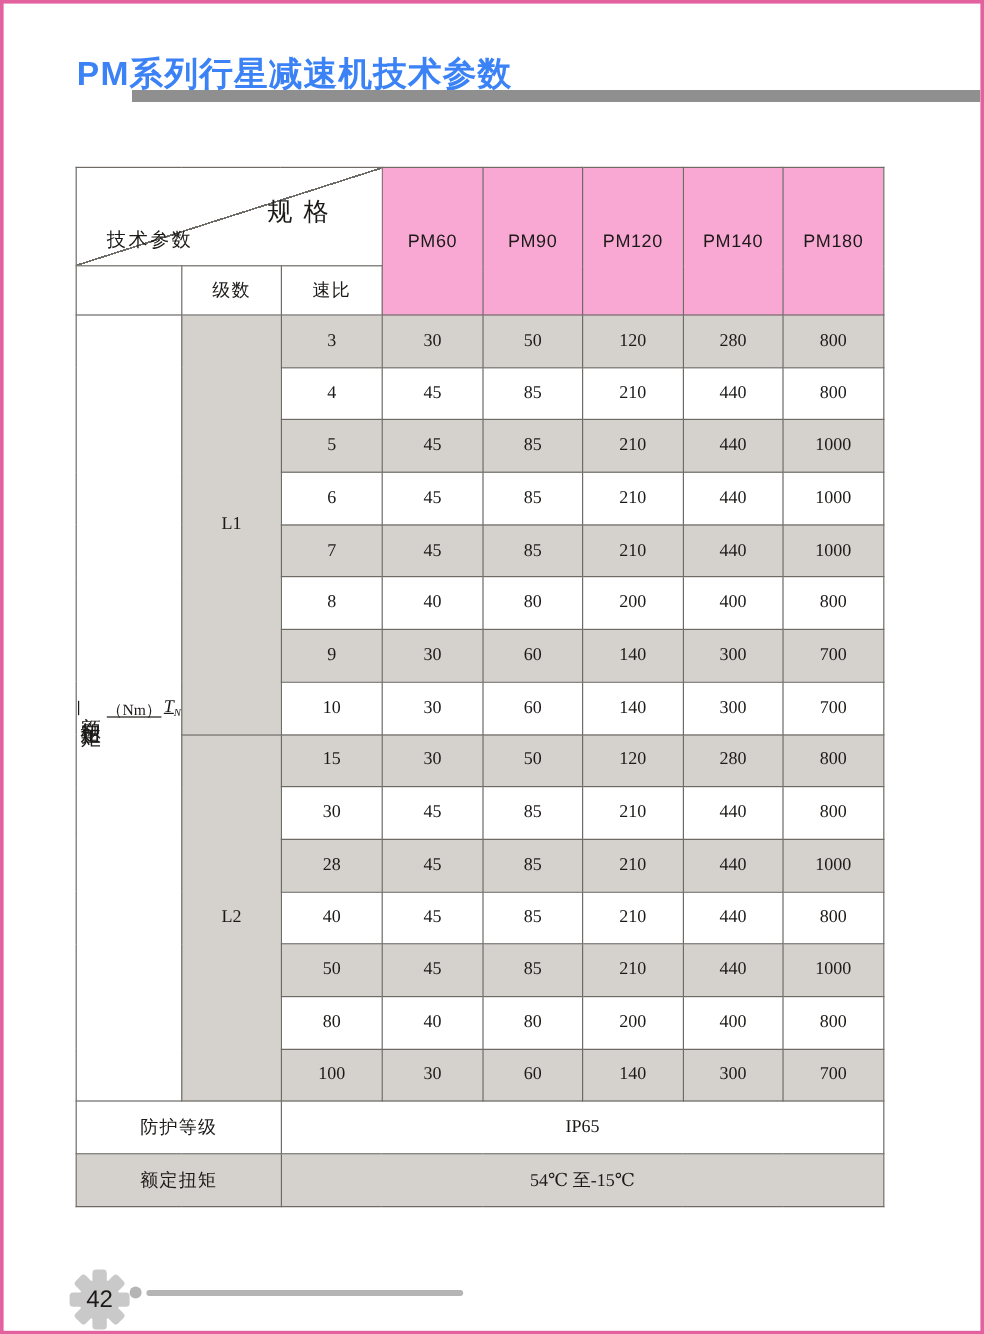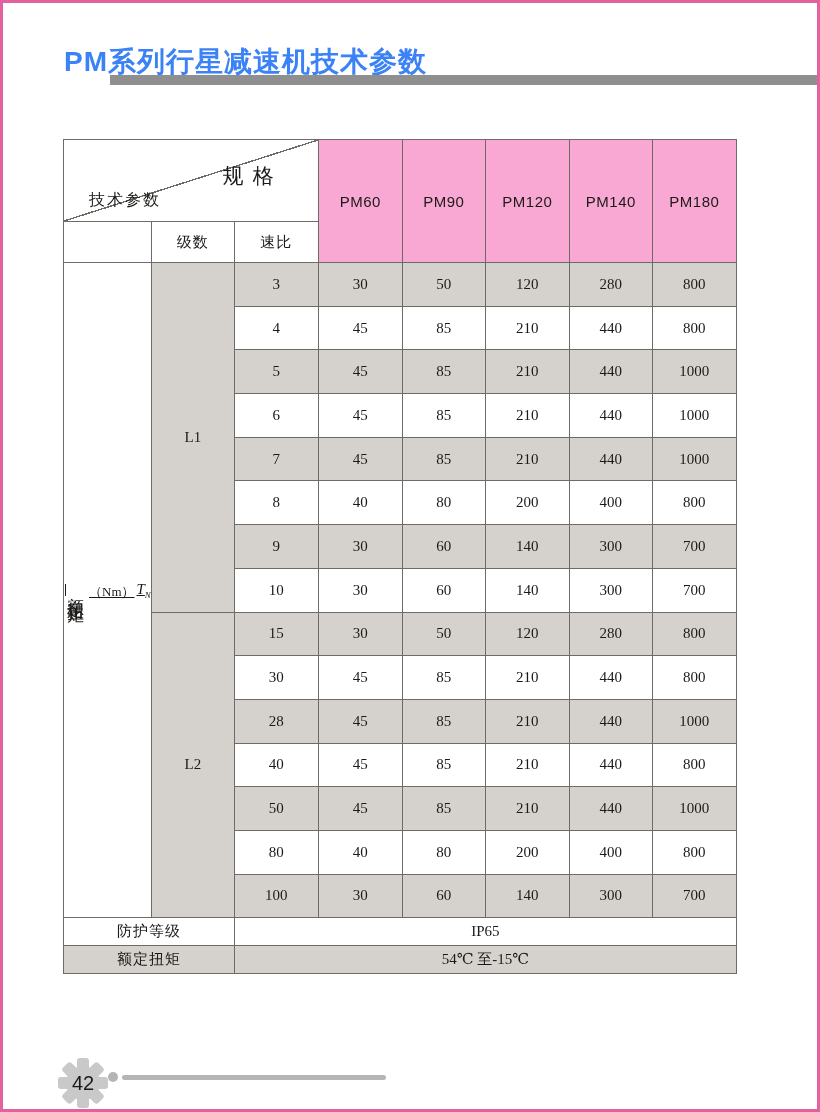"防护等级" .tech-table tr.foot { height: 28px -> 44px }
